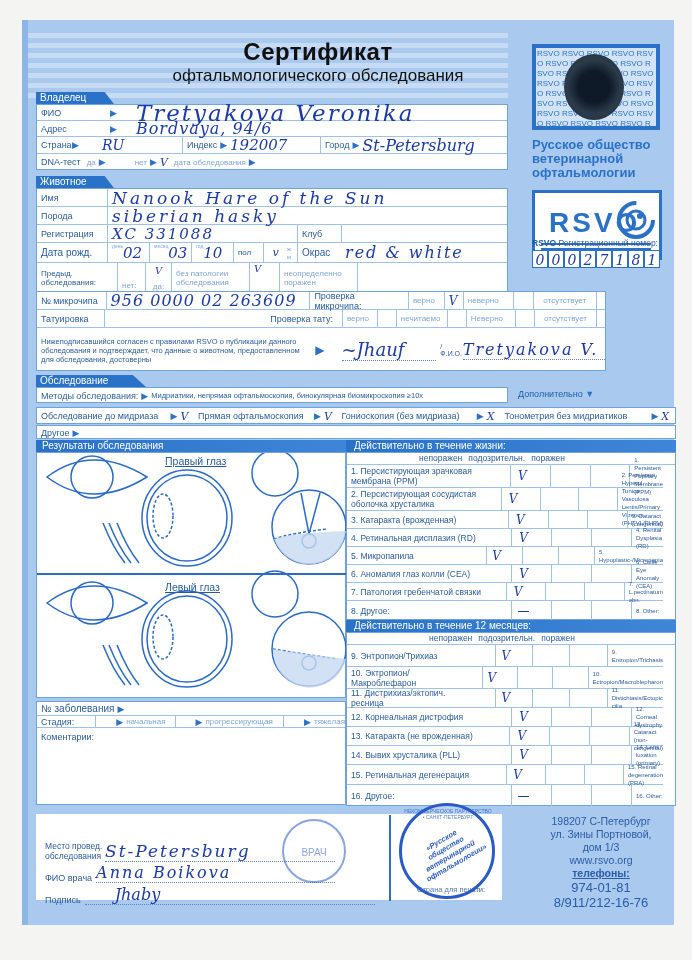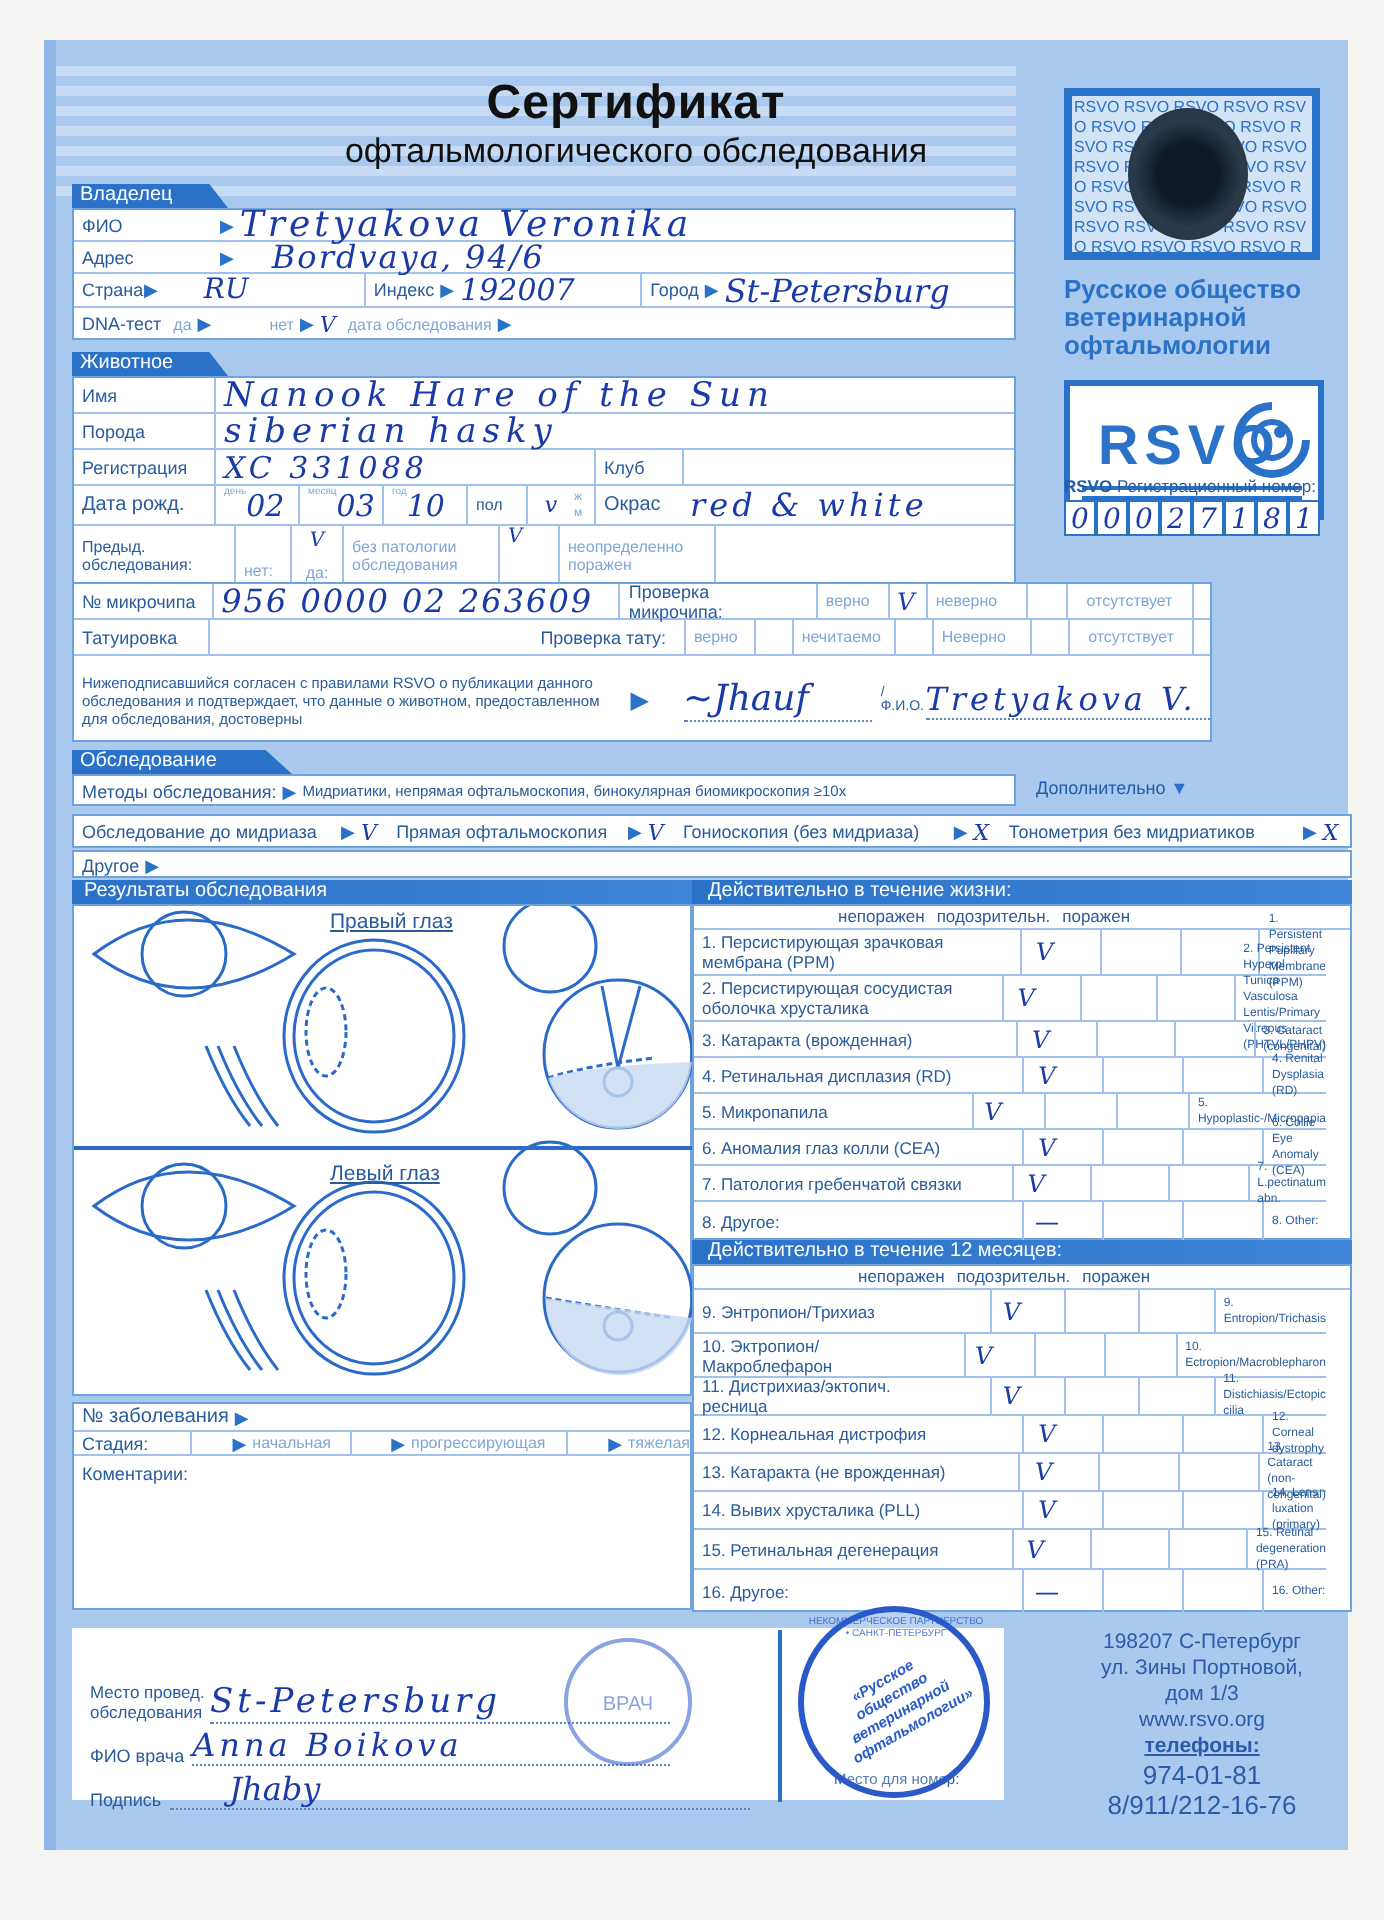"Tretyakova Veronika" span.hand { font-size: 18px -> 23px; margin-left: none -> 16px }
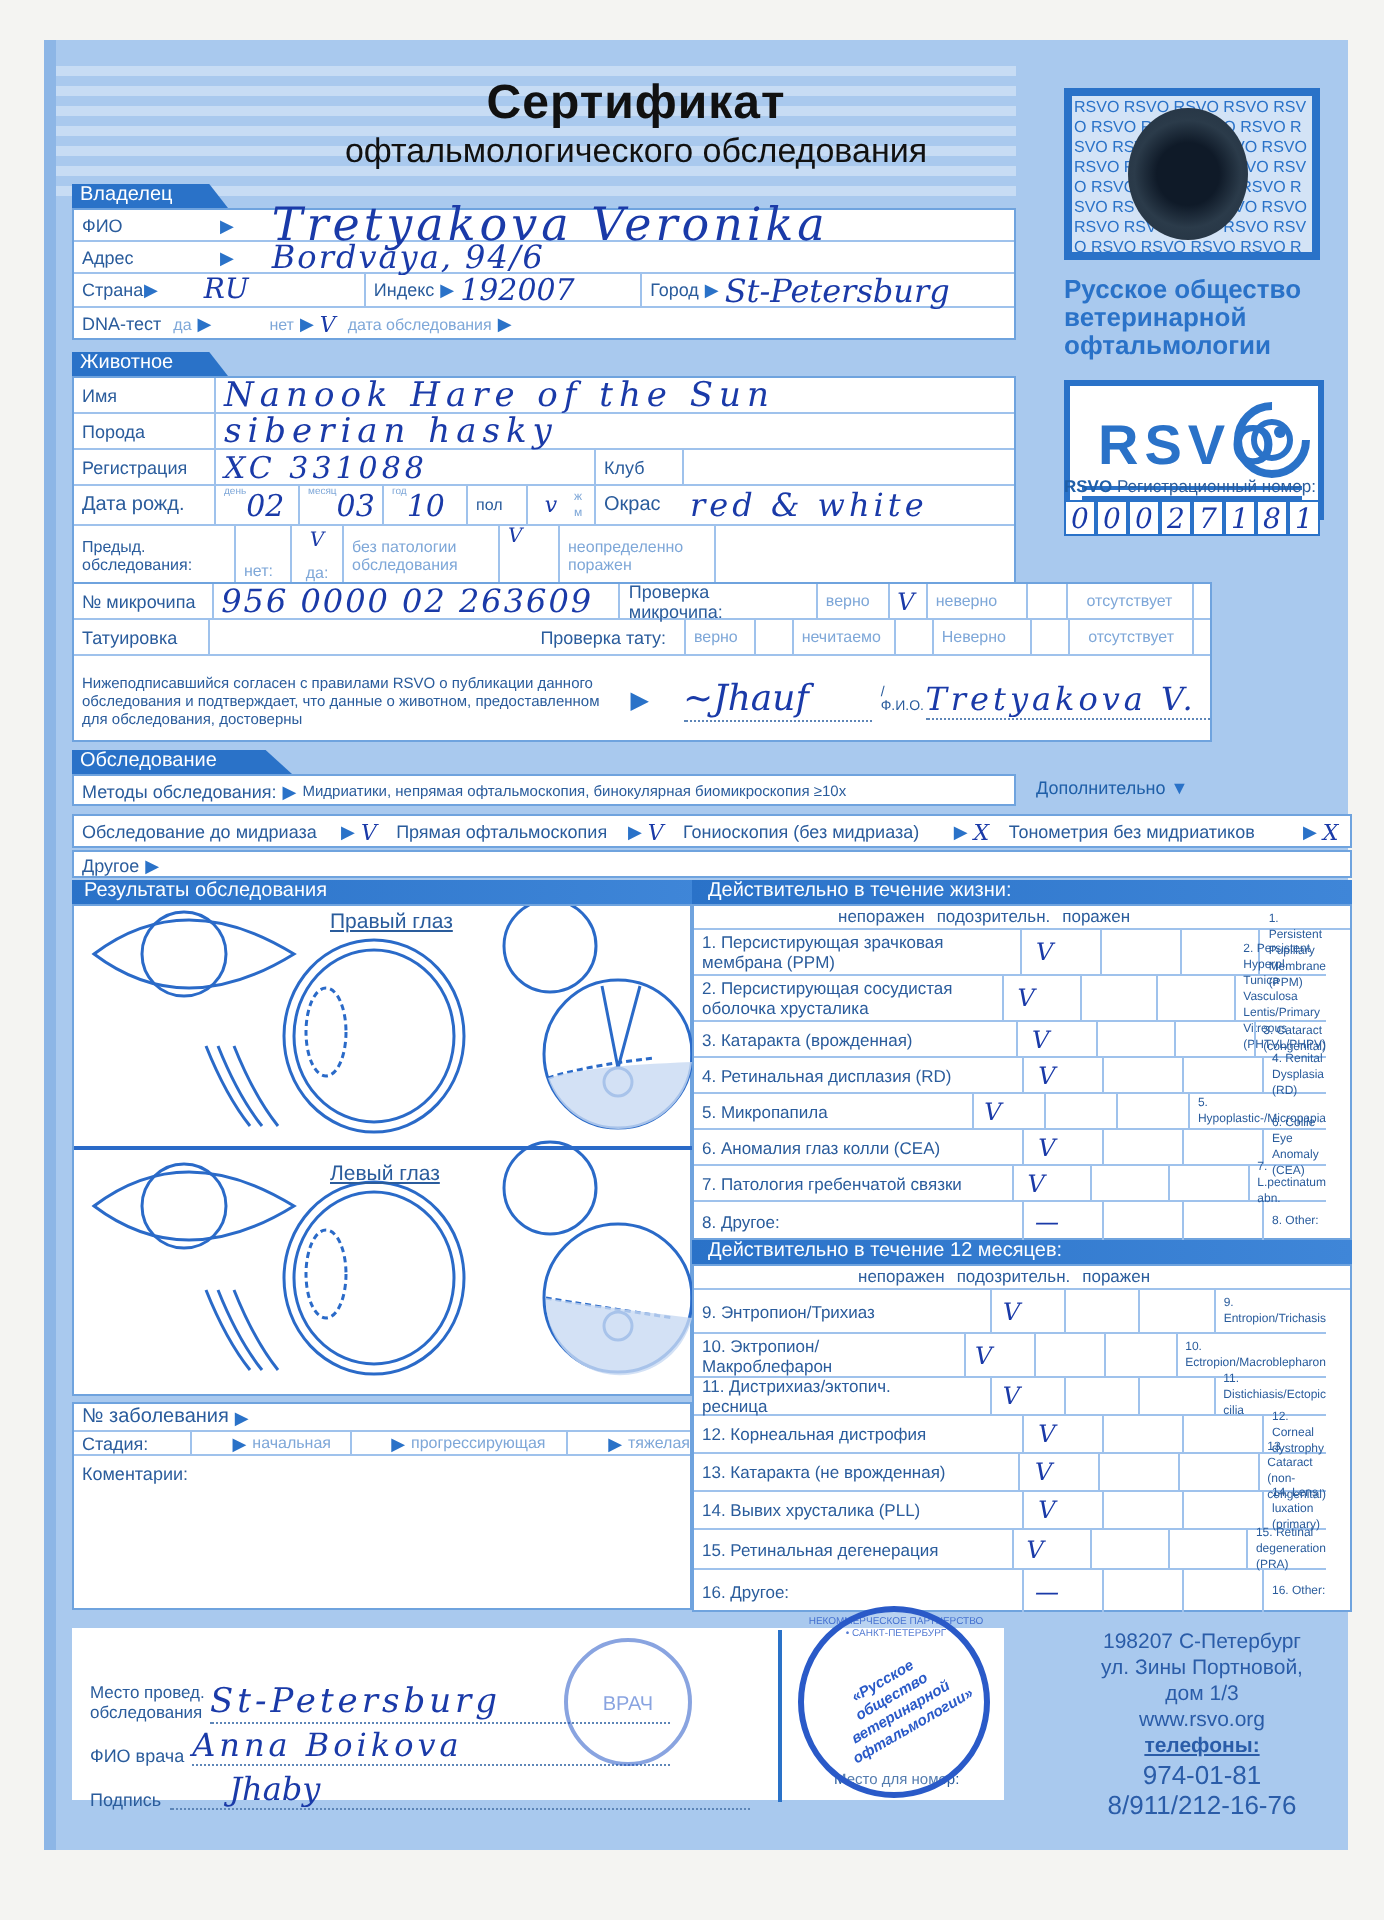"Место для номер:" div { text: Место для номер -> Страна для печати }
